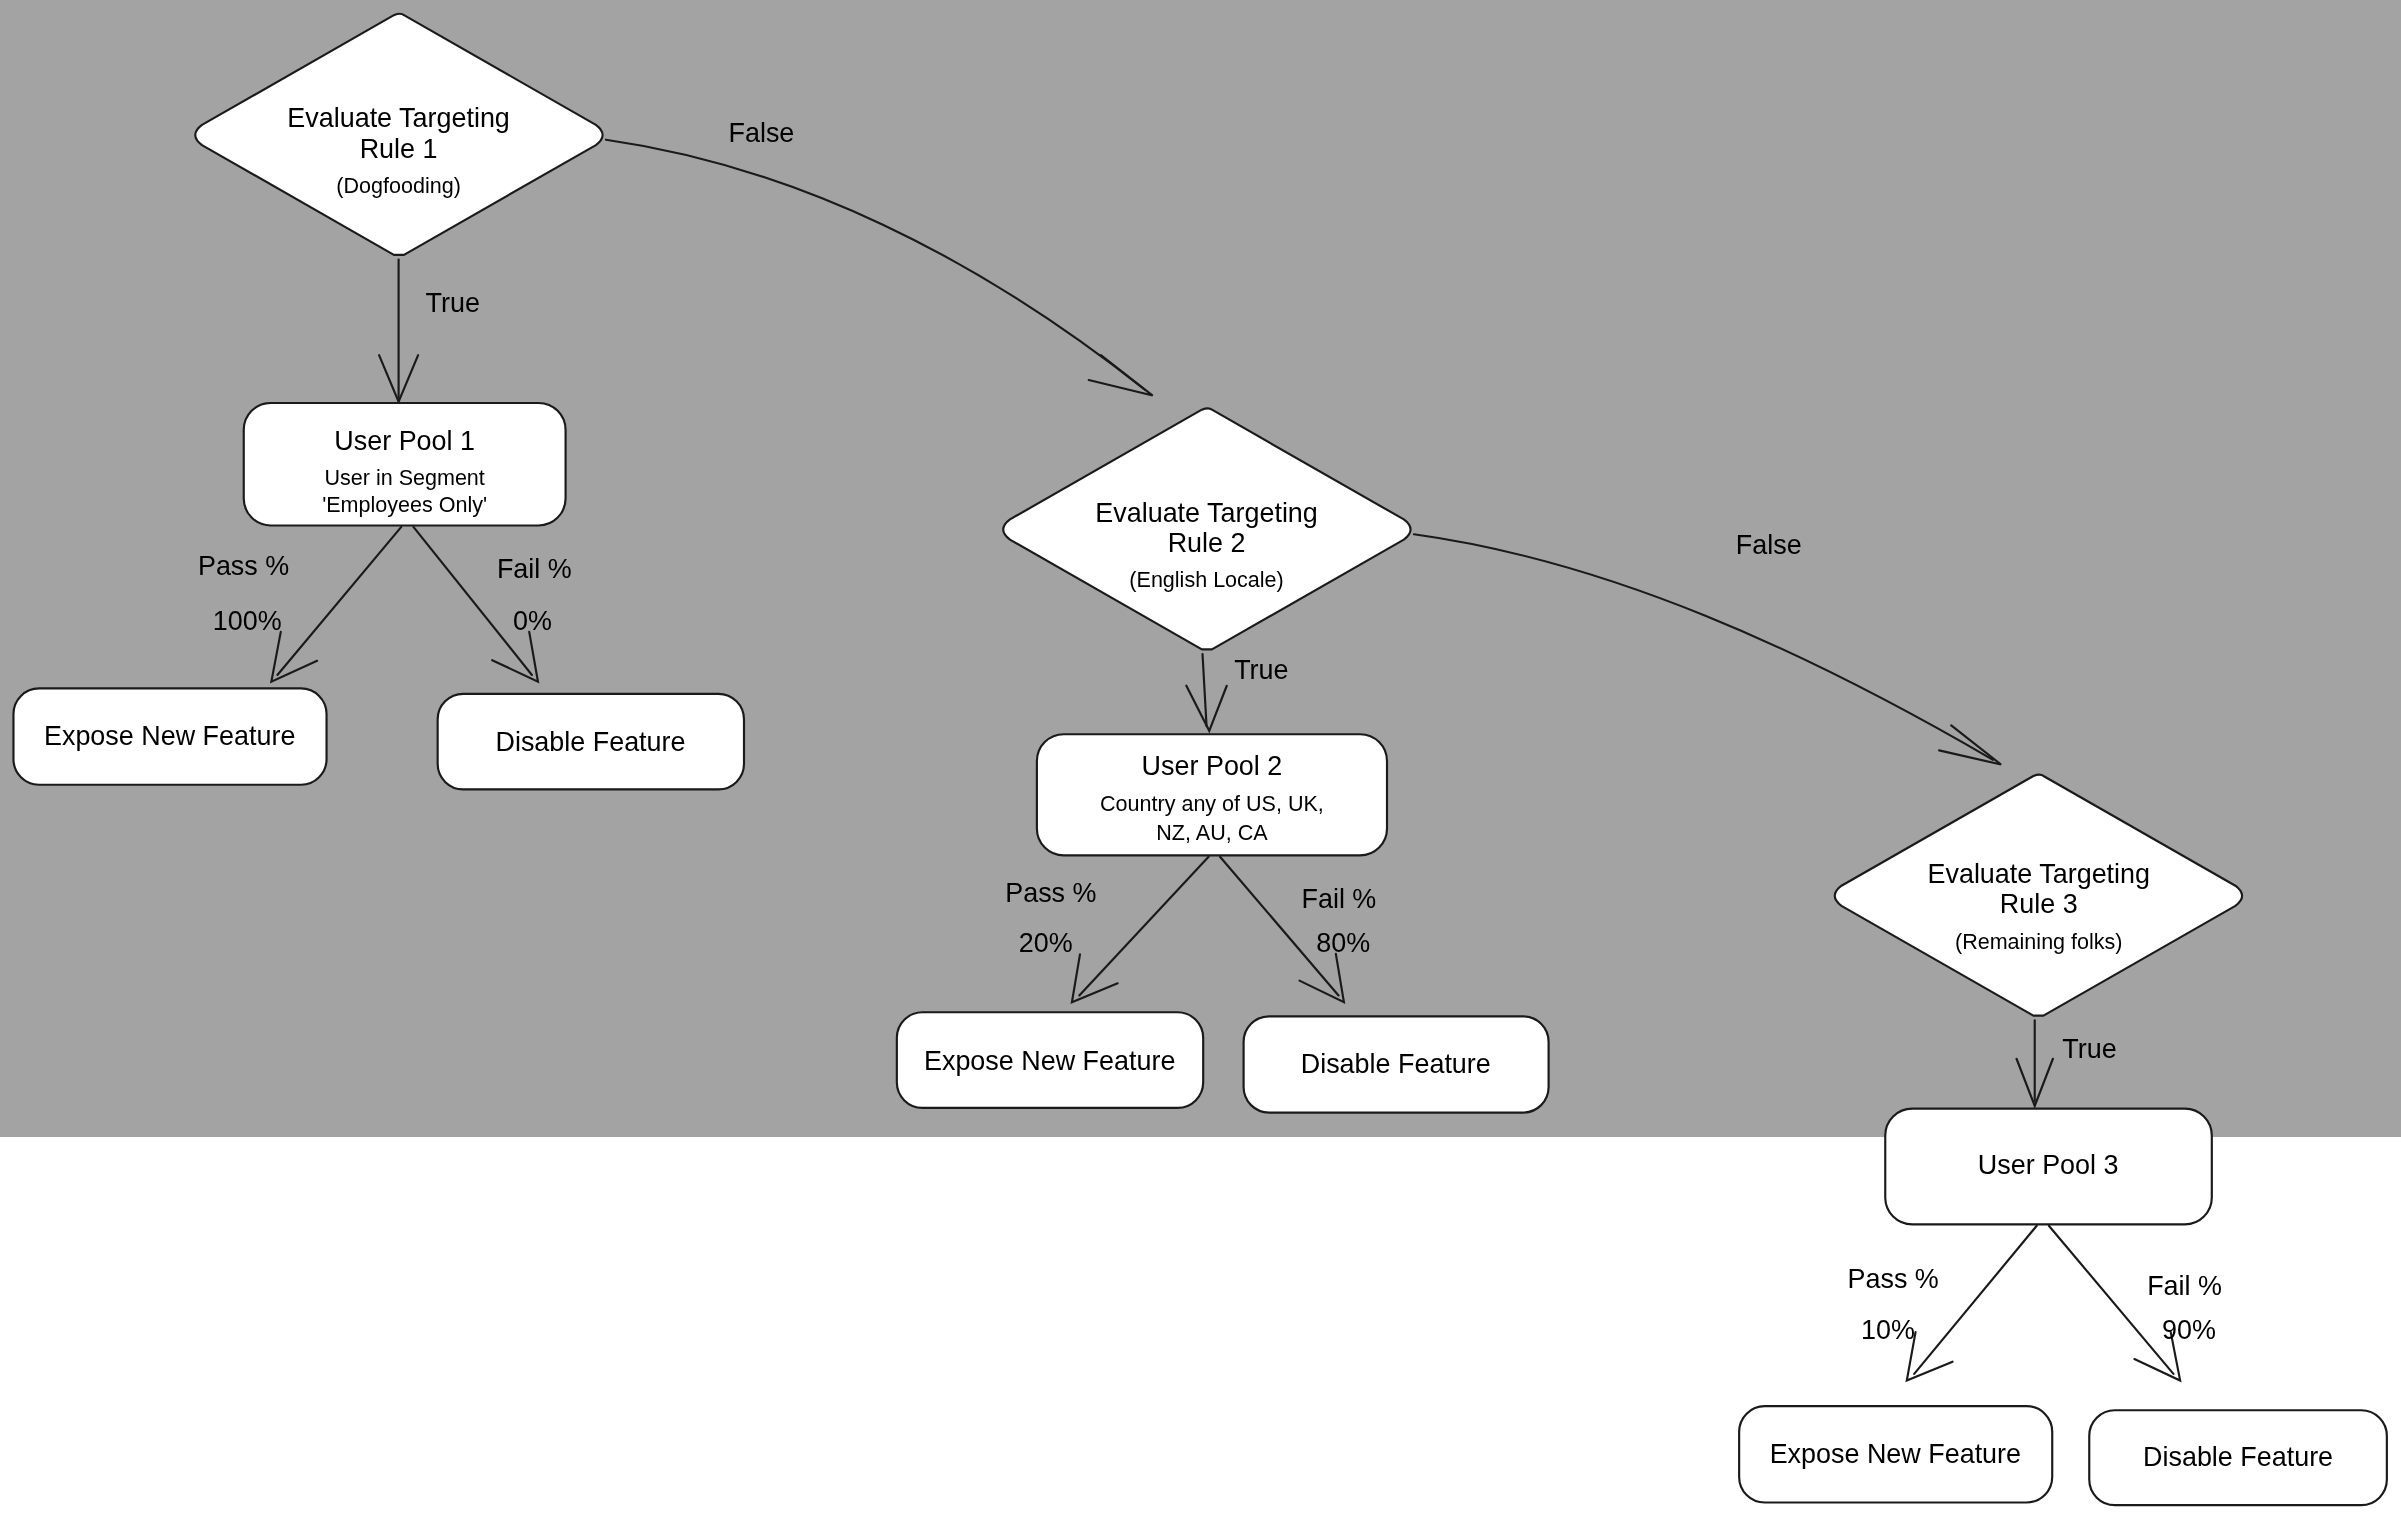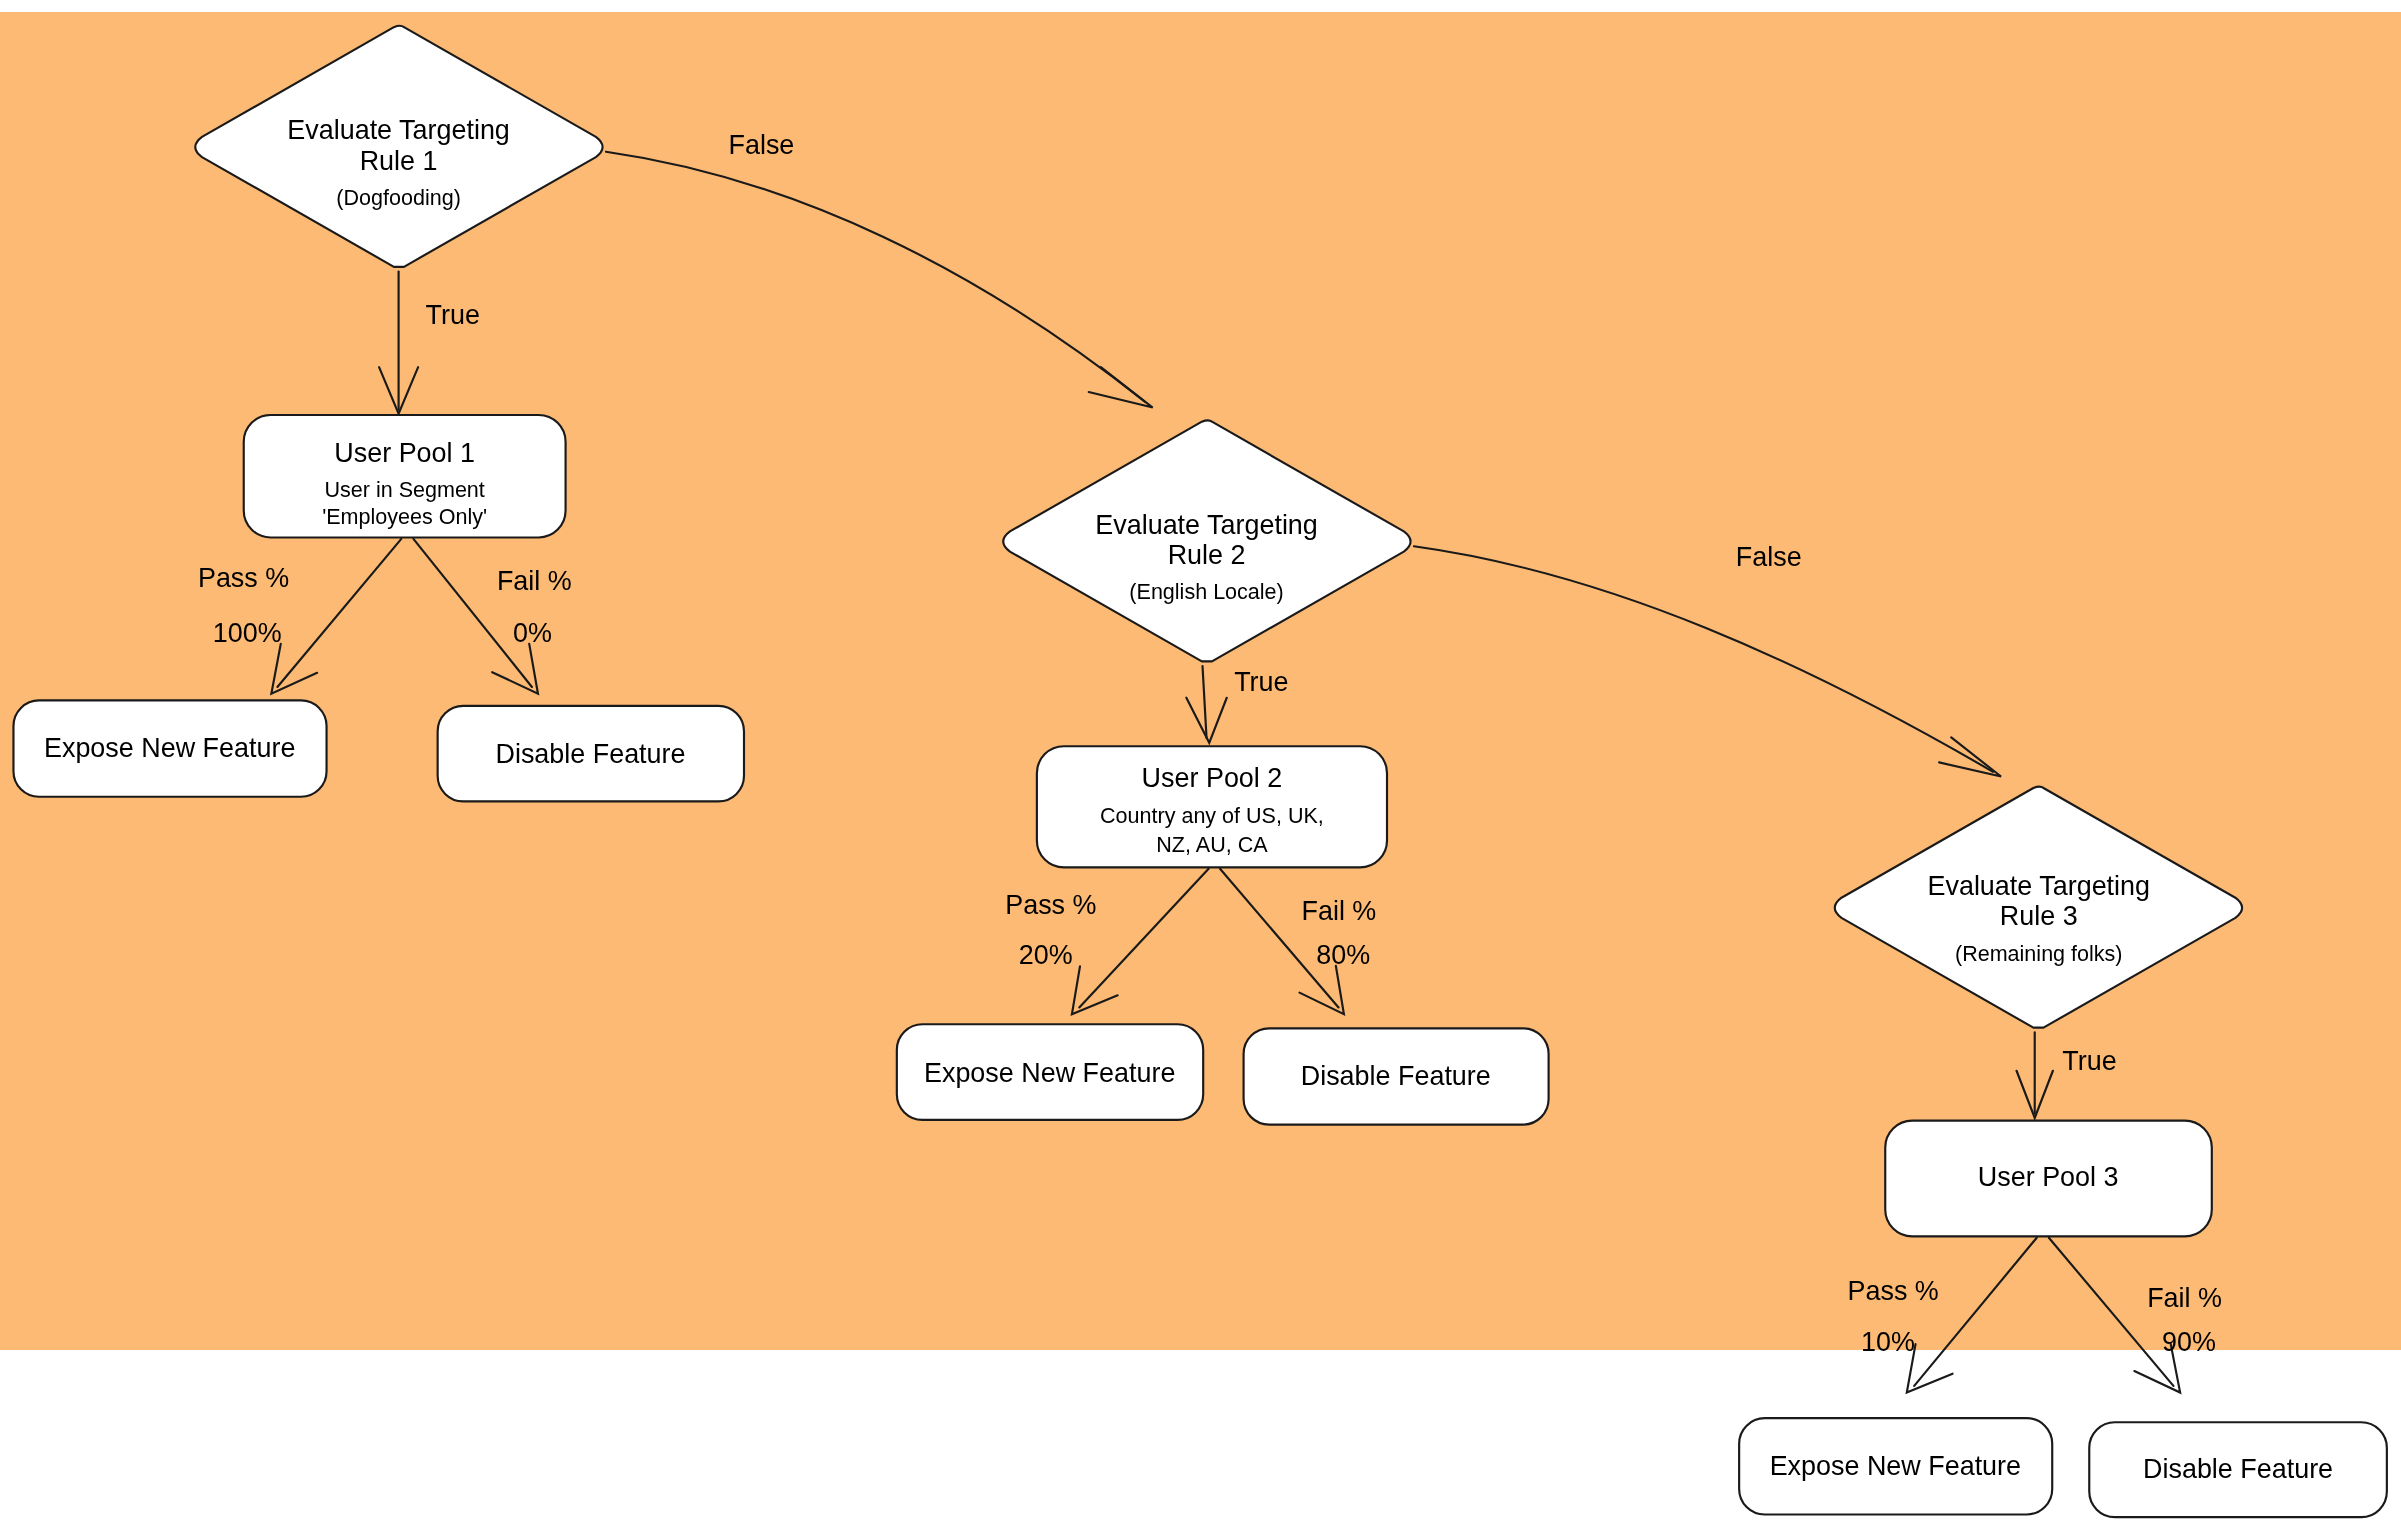"Evaluate Targeting" #flow-root { background: #fdba74 -> #a3a3a3; height: 1338px -> 1137px; margin-top: 12px -> none }
